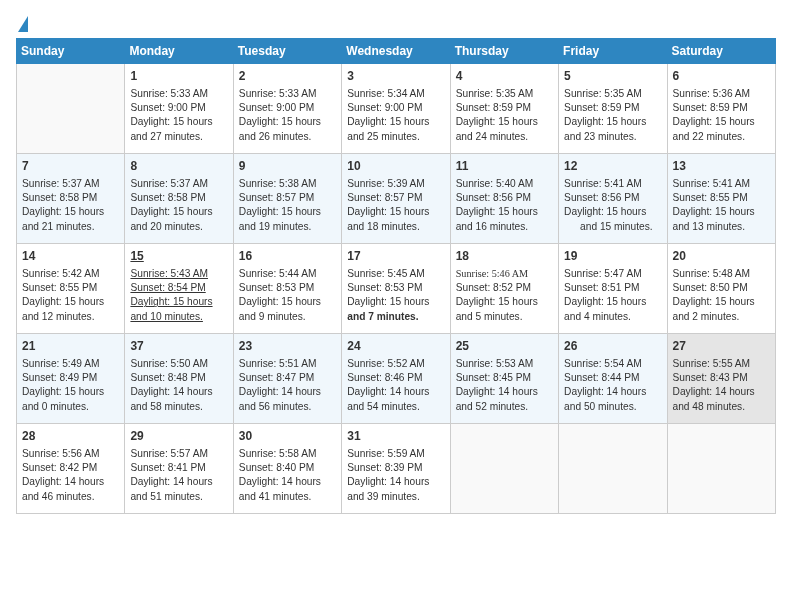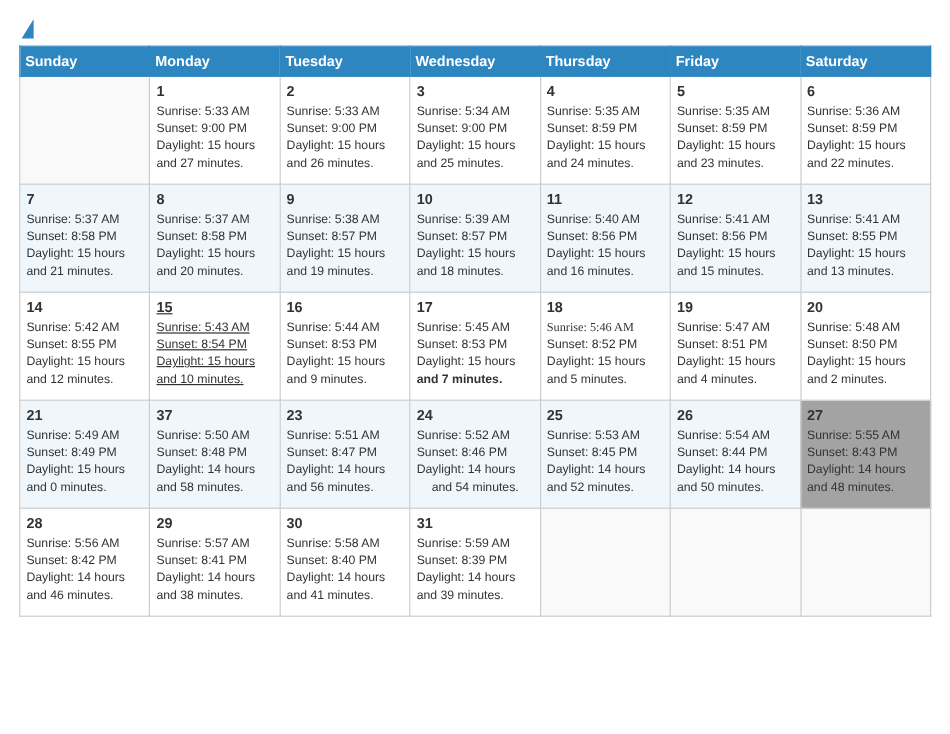"and 15 minutes." span { margin-left: none -> 16px }
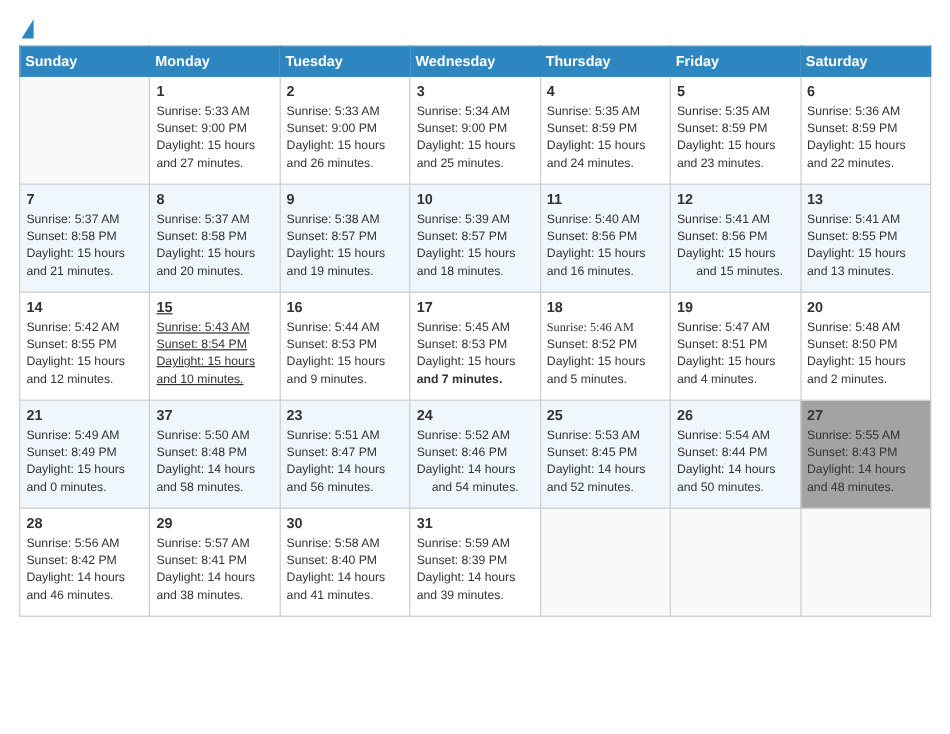"27" td { background: #a3a3a3 -> #e5e5e5 }
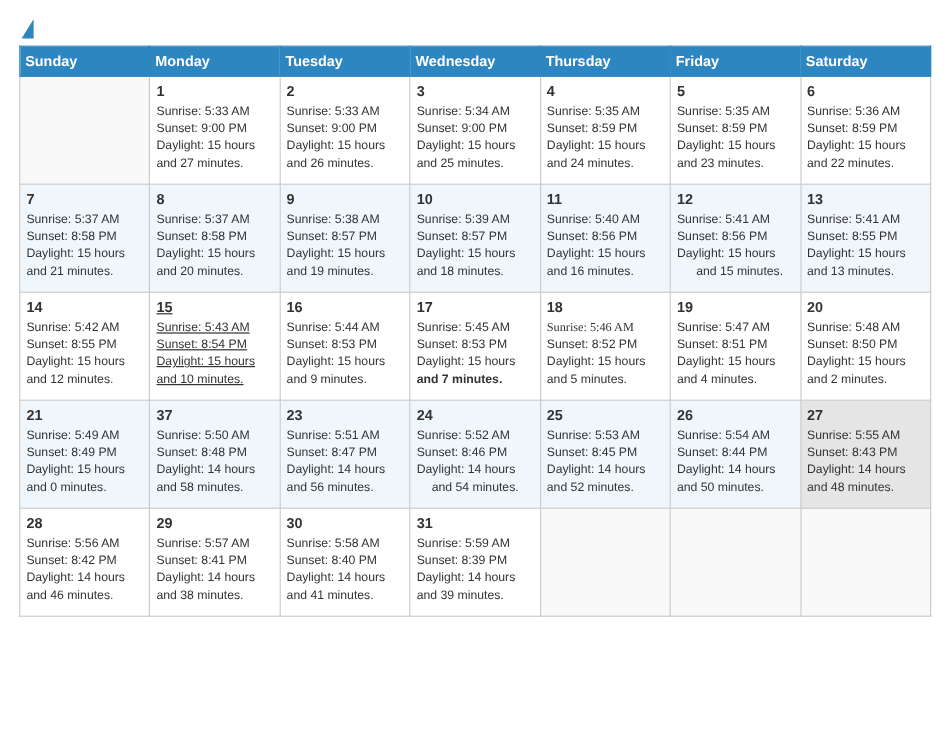"and 54 minutes." span { text-align: center -> none }
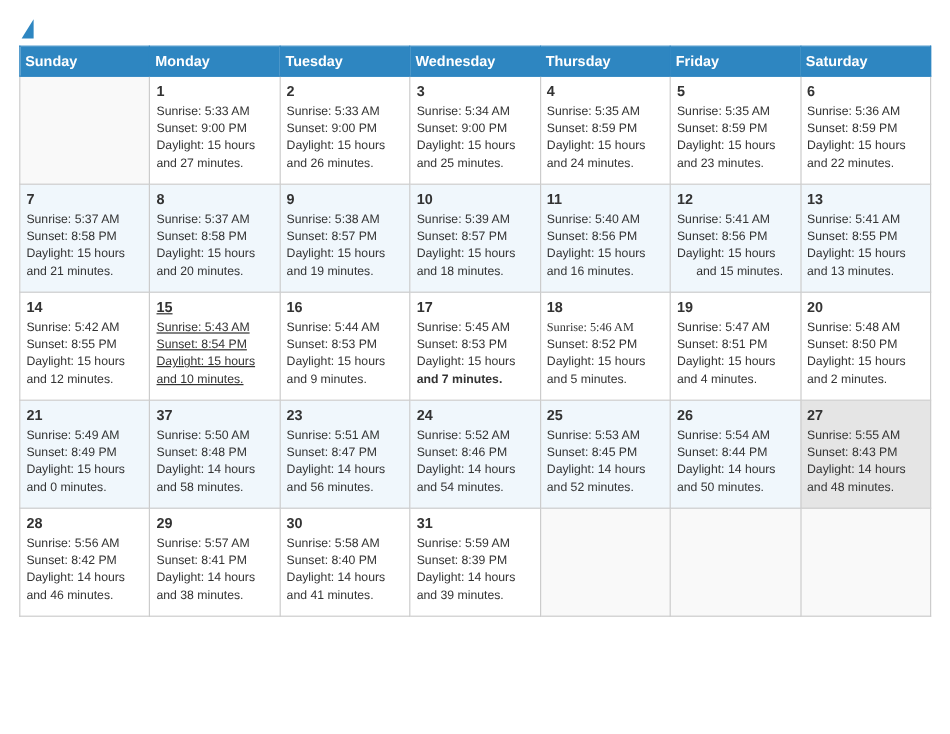"and 38 minutes." span { text: 38 -> 51 }
